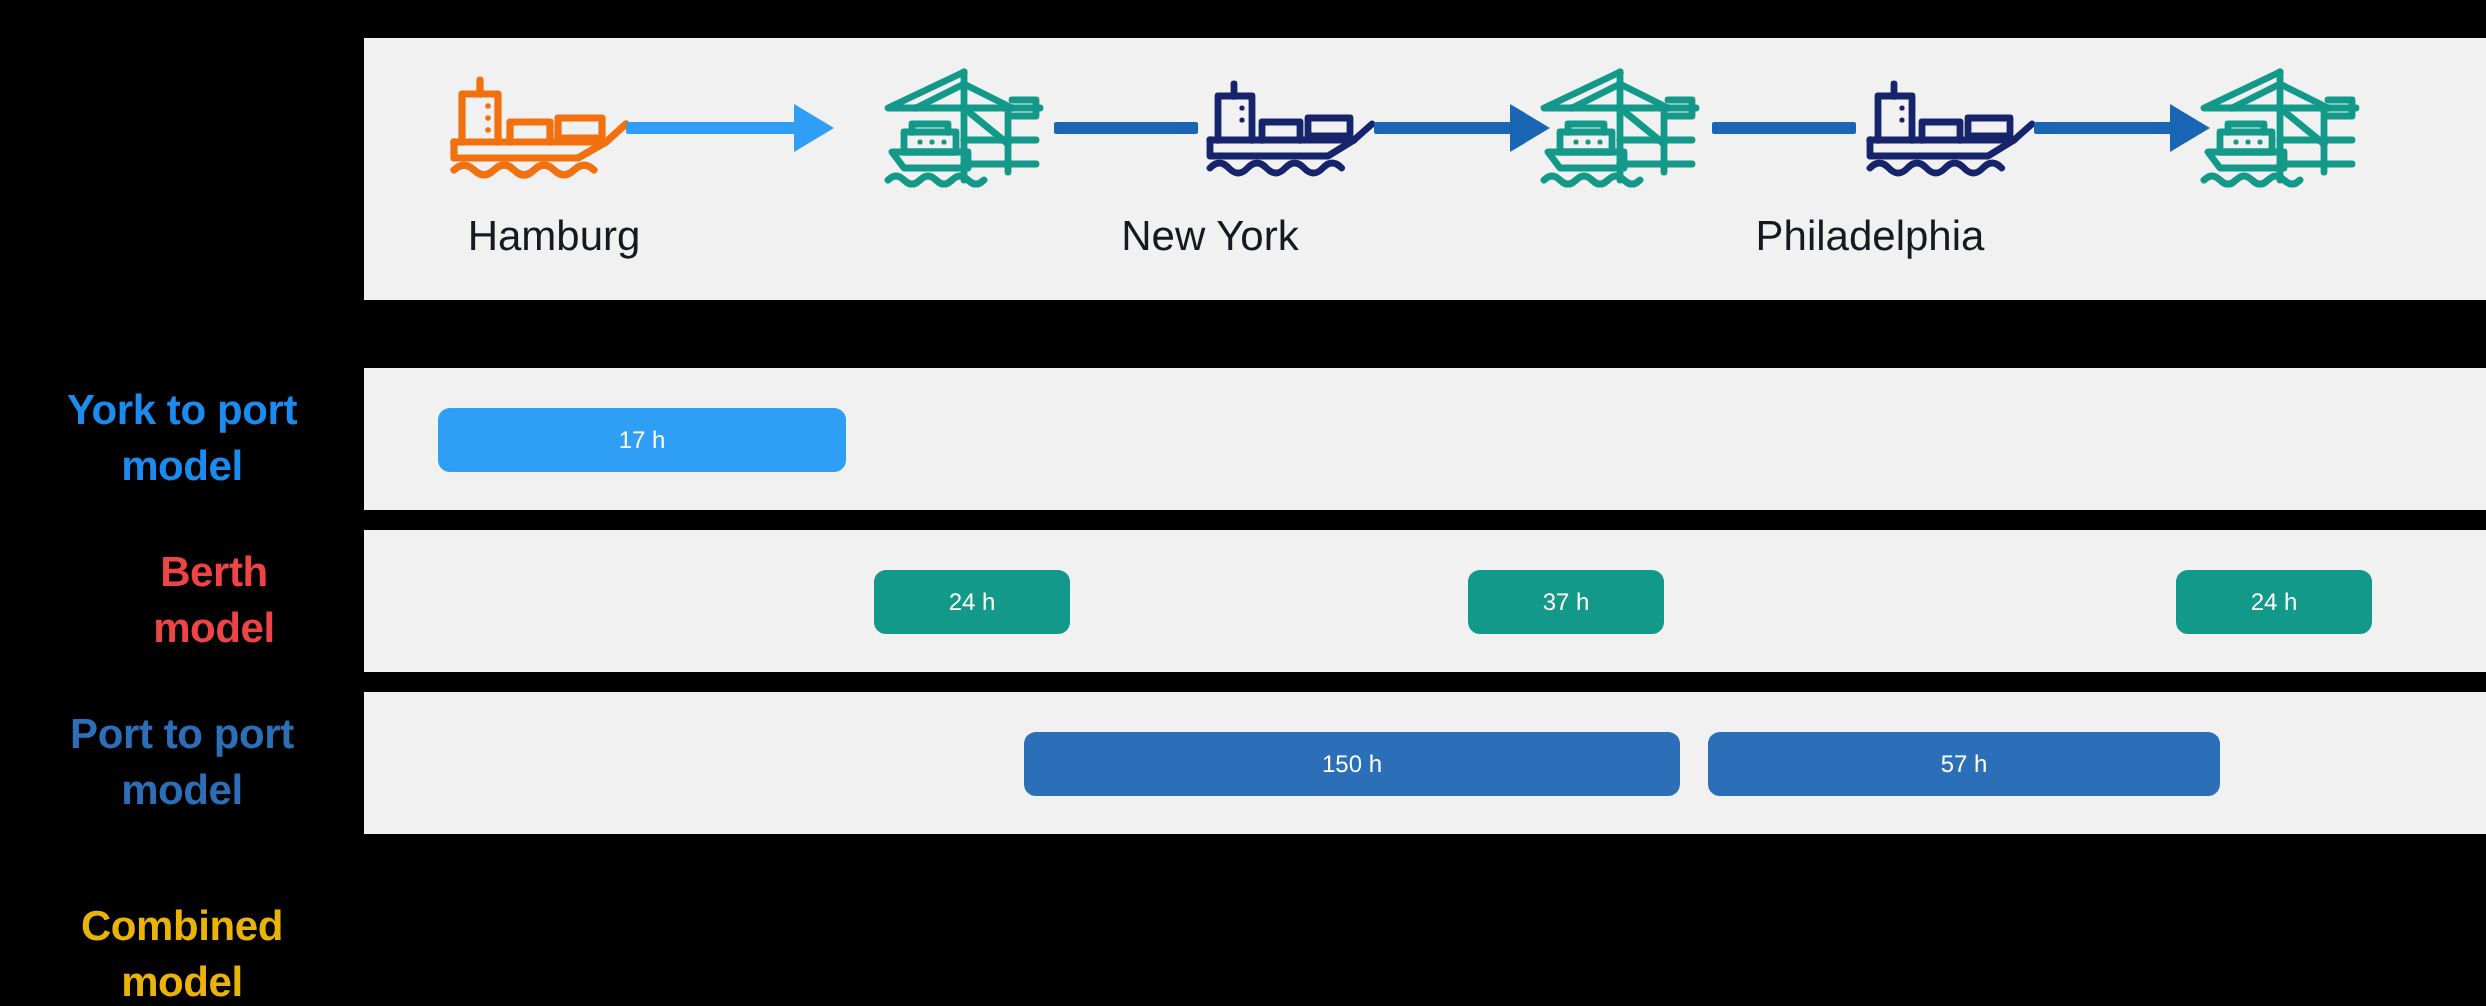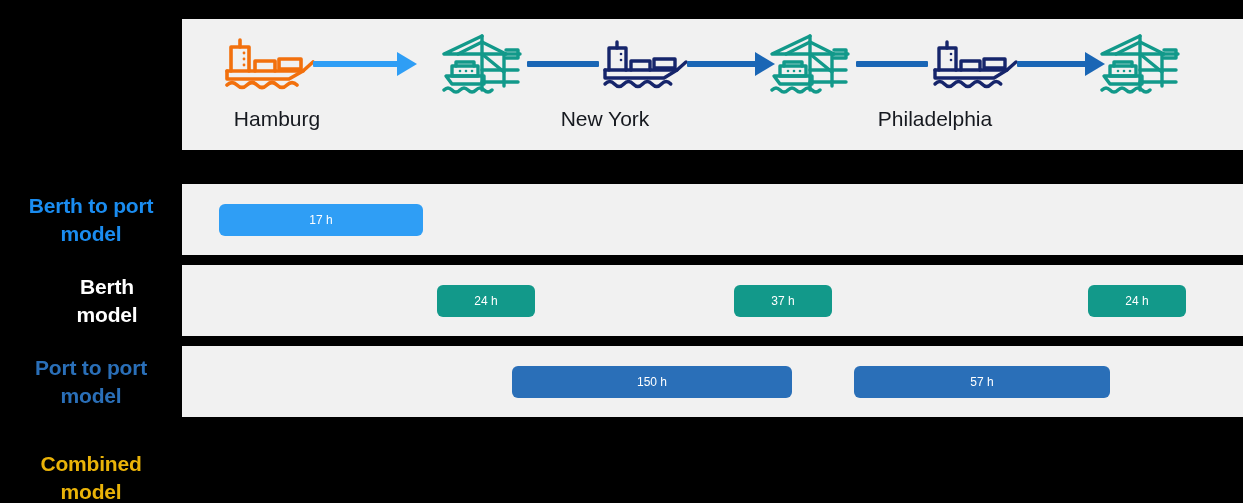"Berth to port" span { text: Berth -> York }
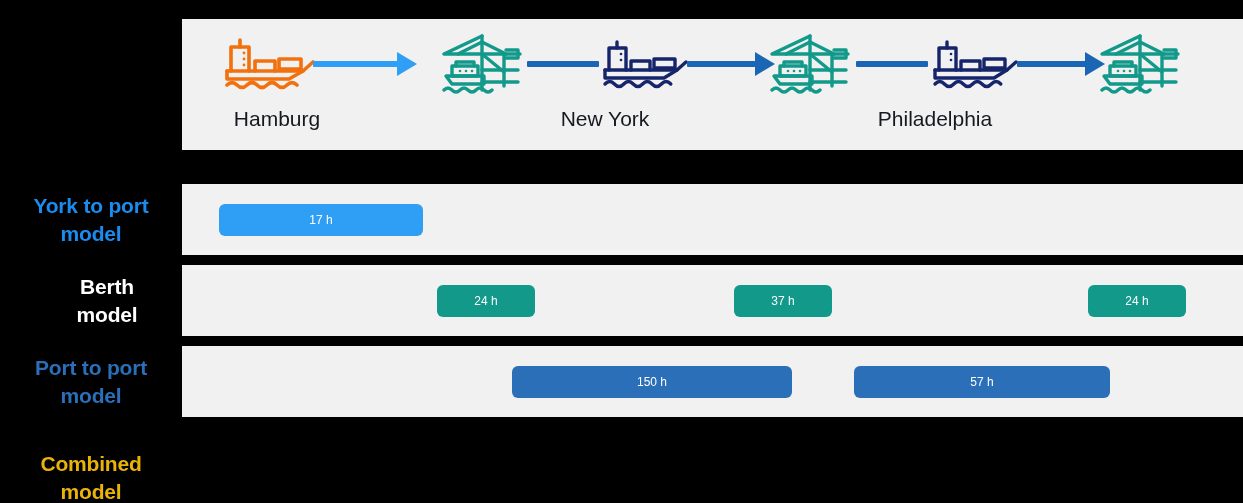"Berth" div.row-label { color: #ffffff -> #ef4444 }
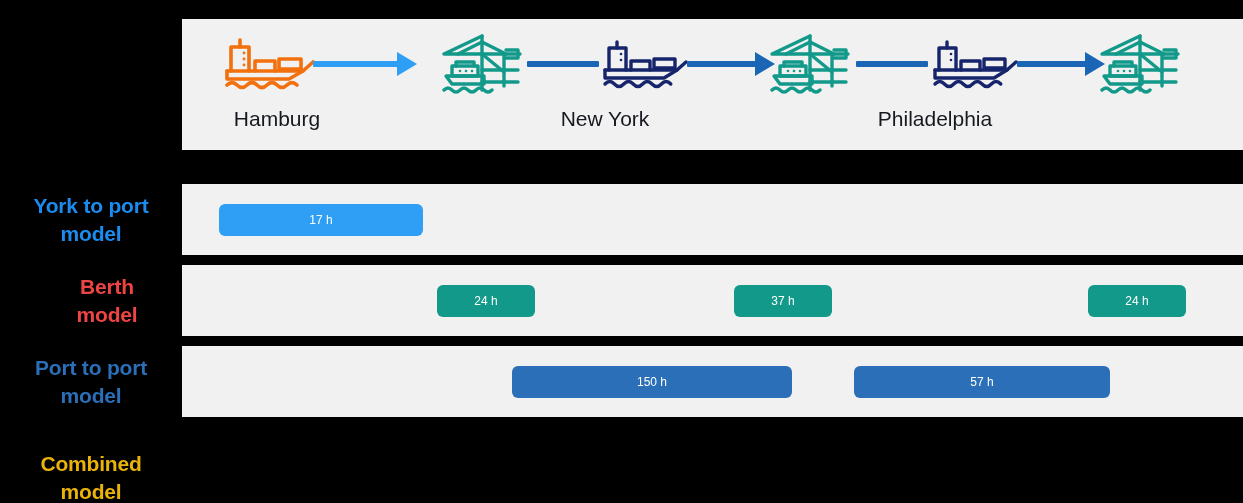"150 h" div.bar { width: 280px -> 328px }
